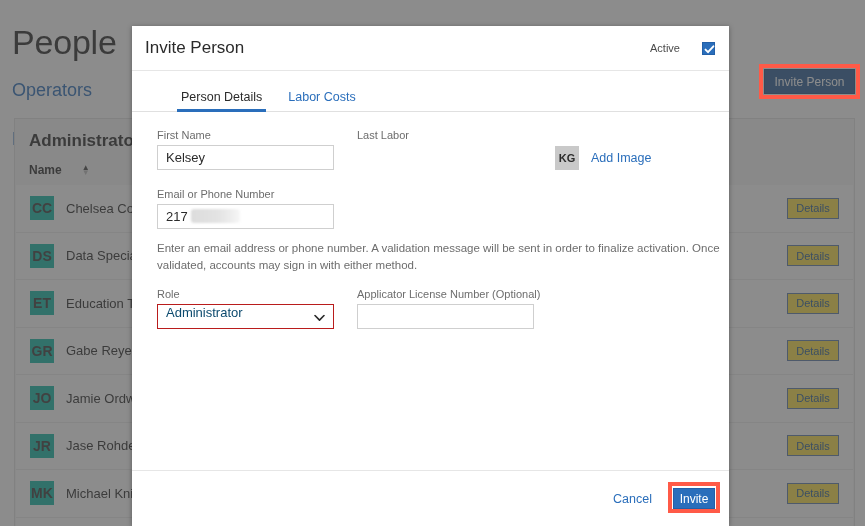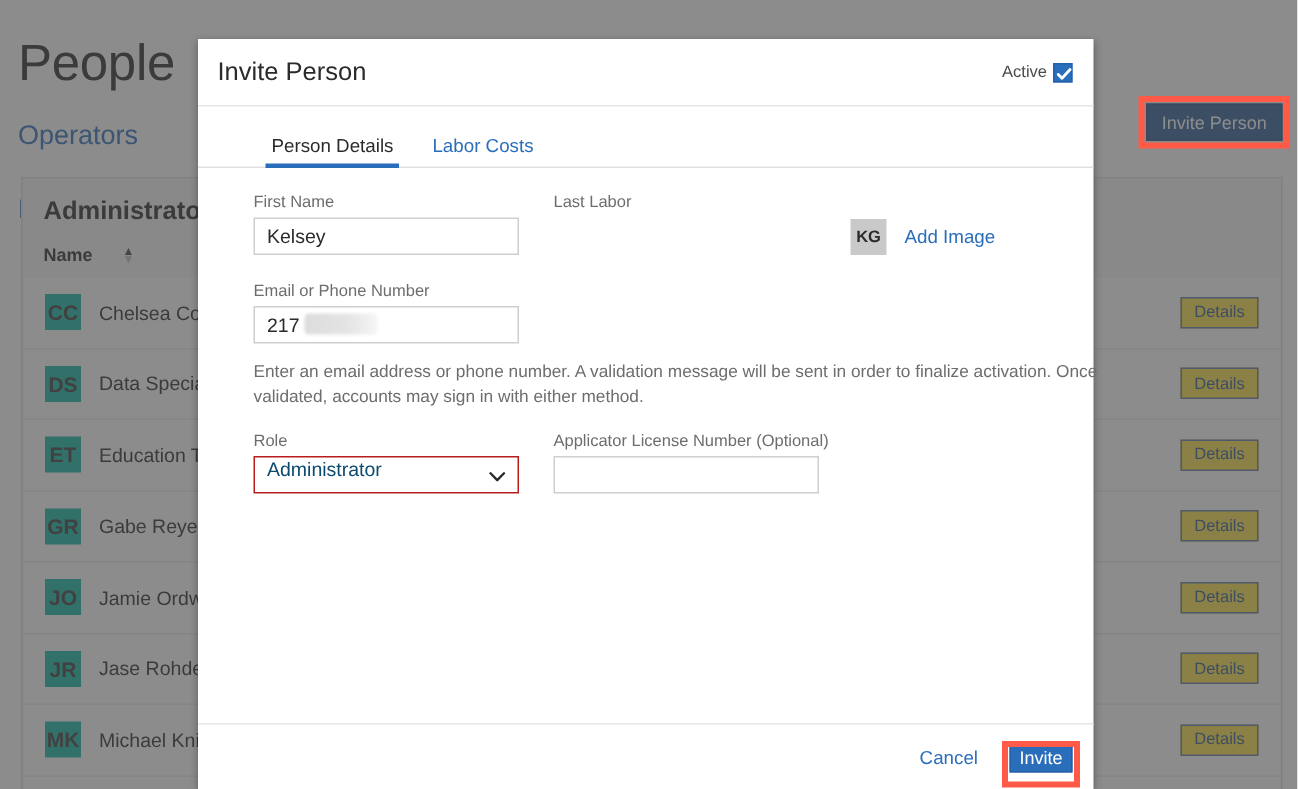"Active" #active-wrap { gap: 4px -> 22px }
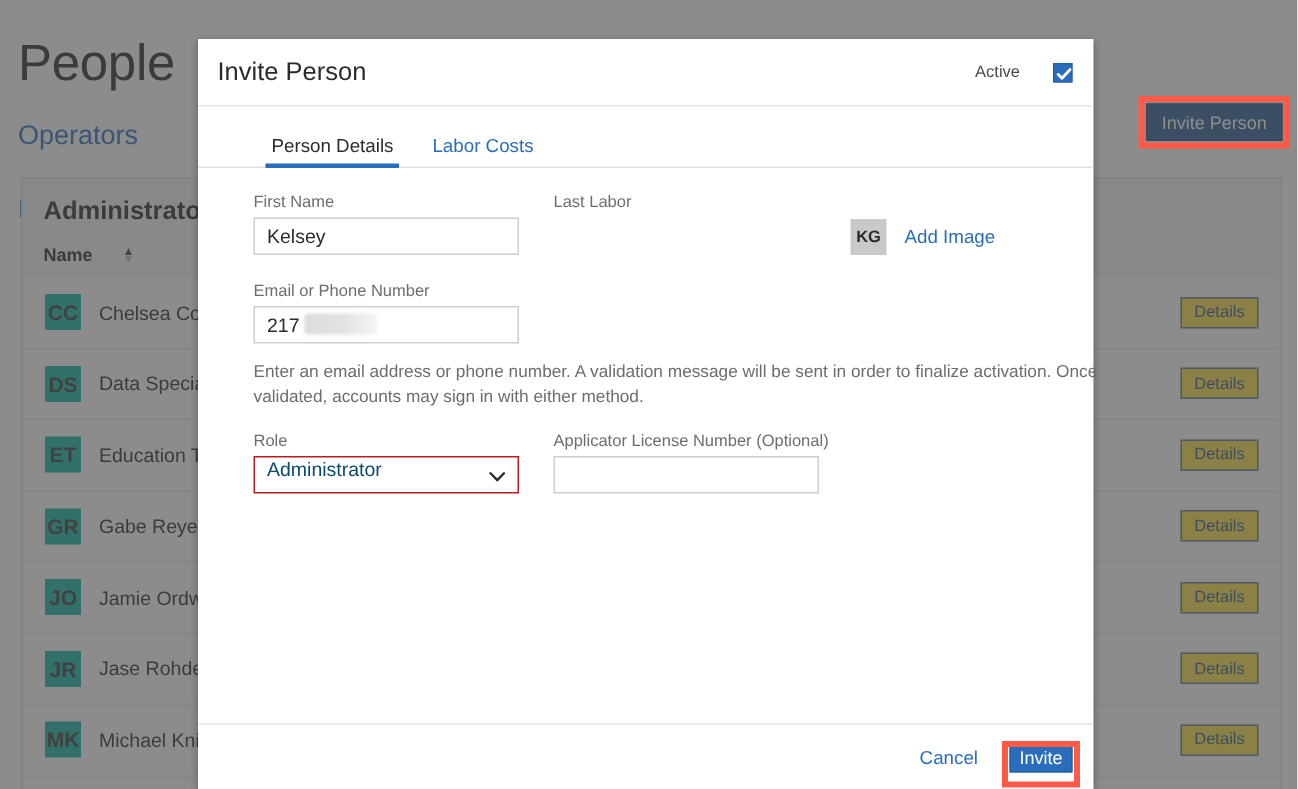"First Name" #modal-body { margin-left: 12px -> none }
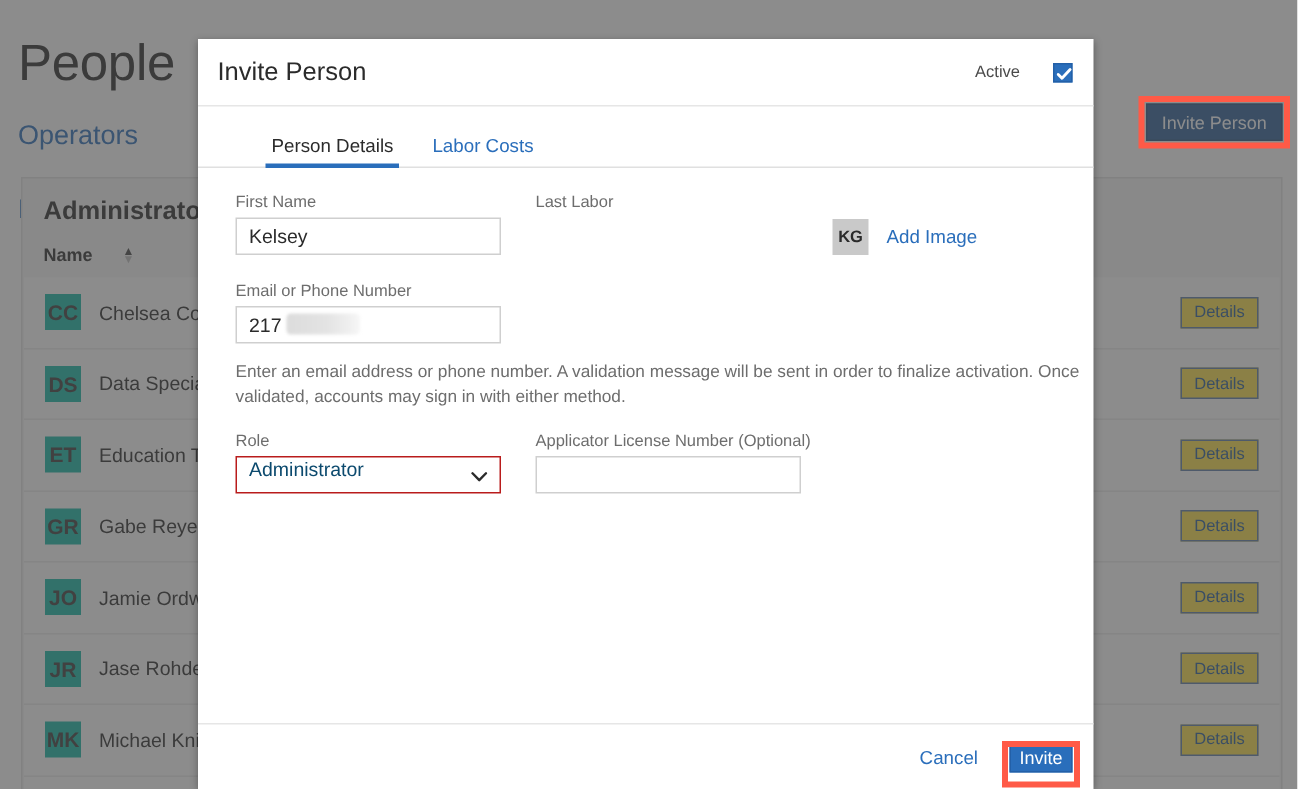"Cancel" #modal-footer { height: 44px -> 56px }
